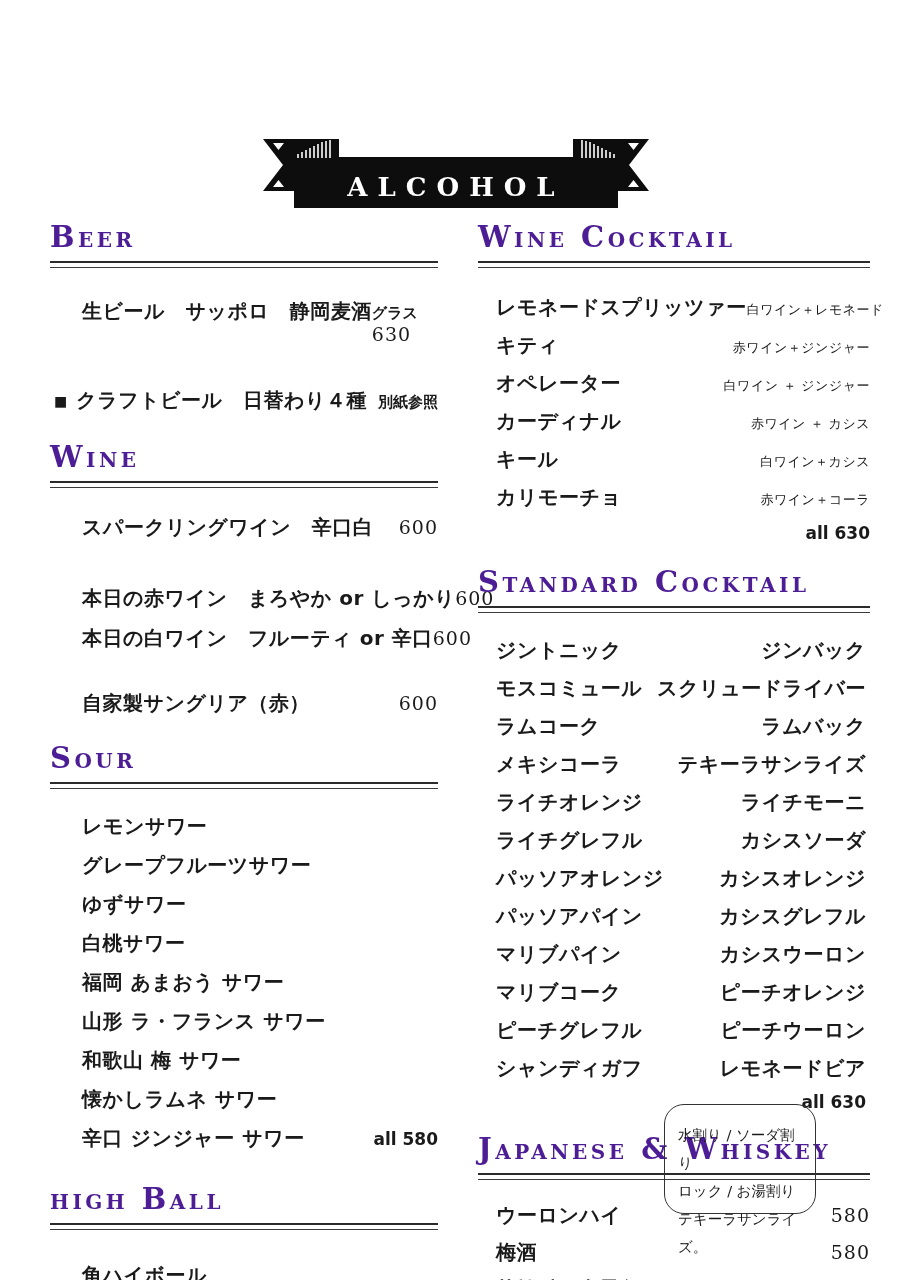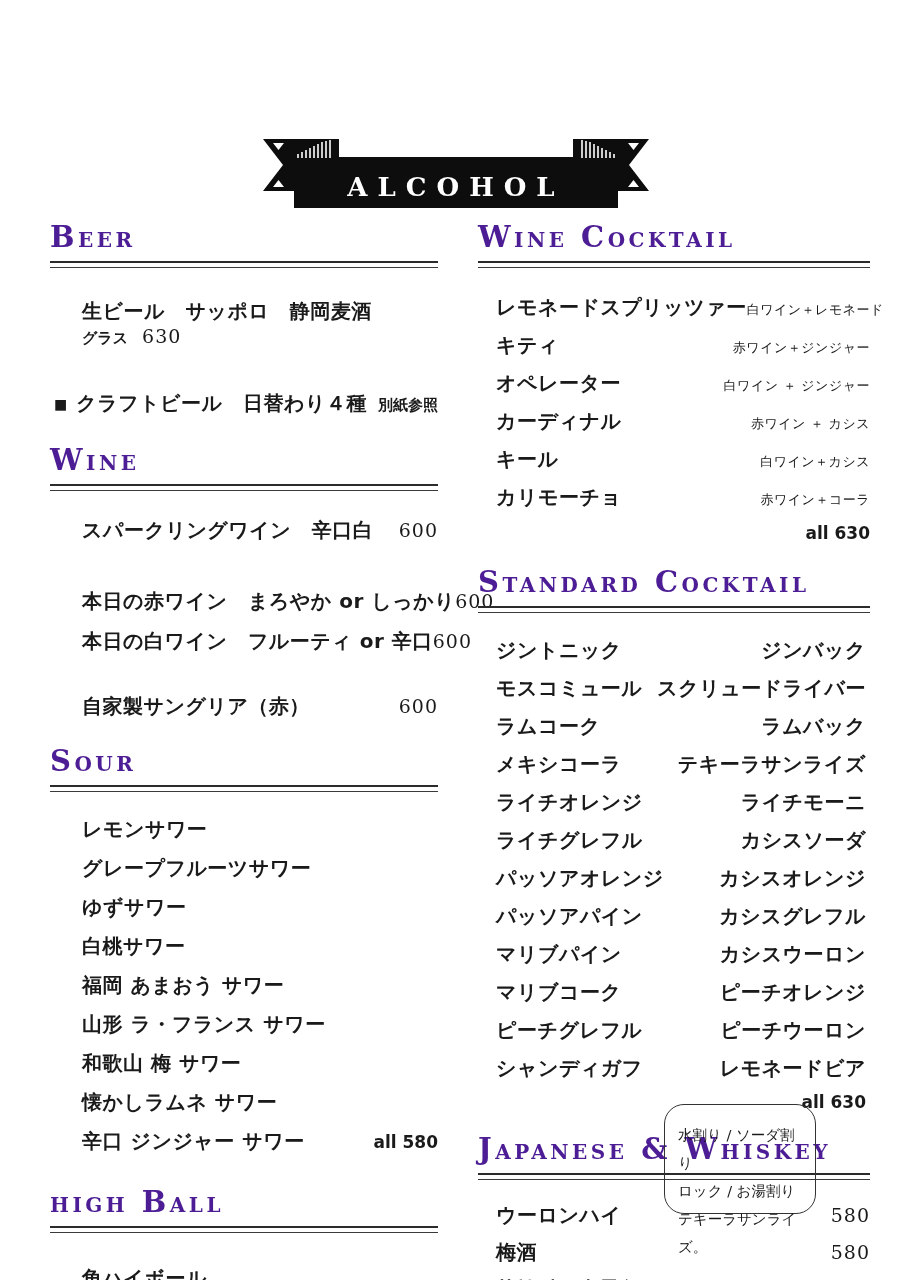"生ビール サッポロ 静岡麦酒" .mt-first { flex-direction: column -> none }
